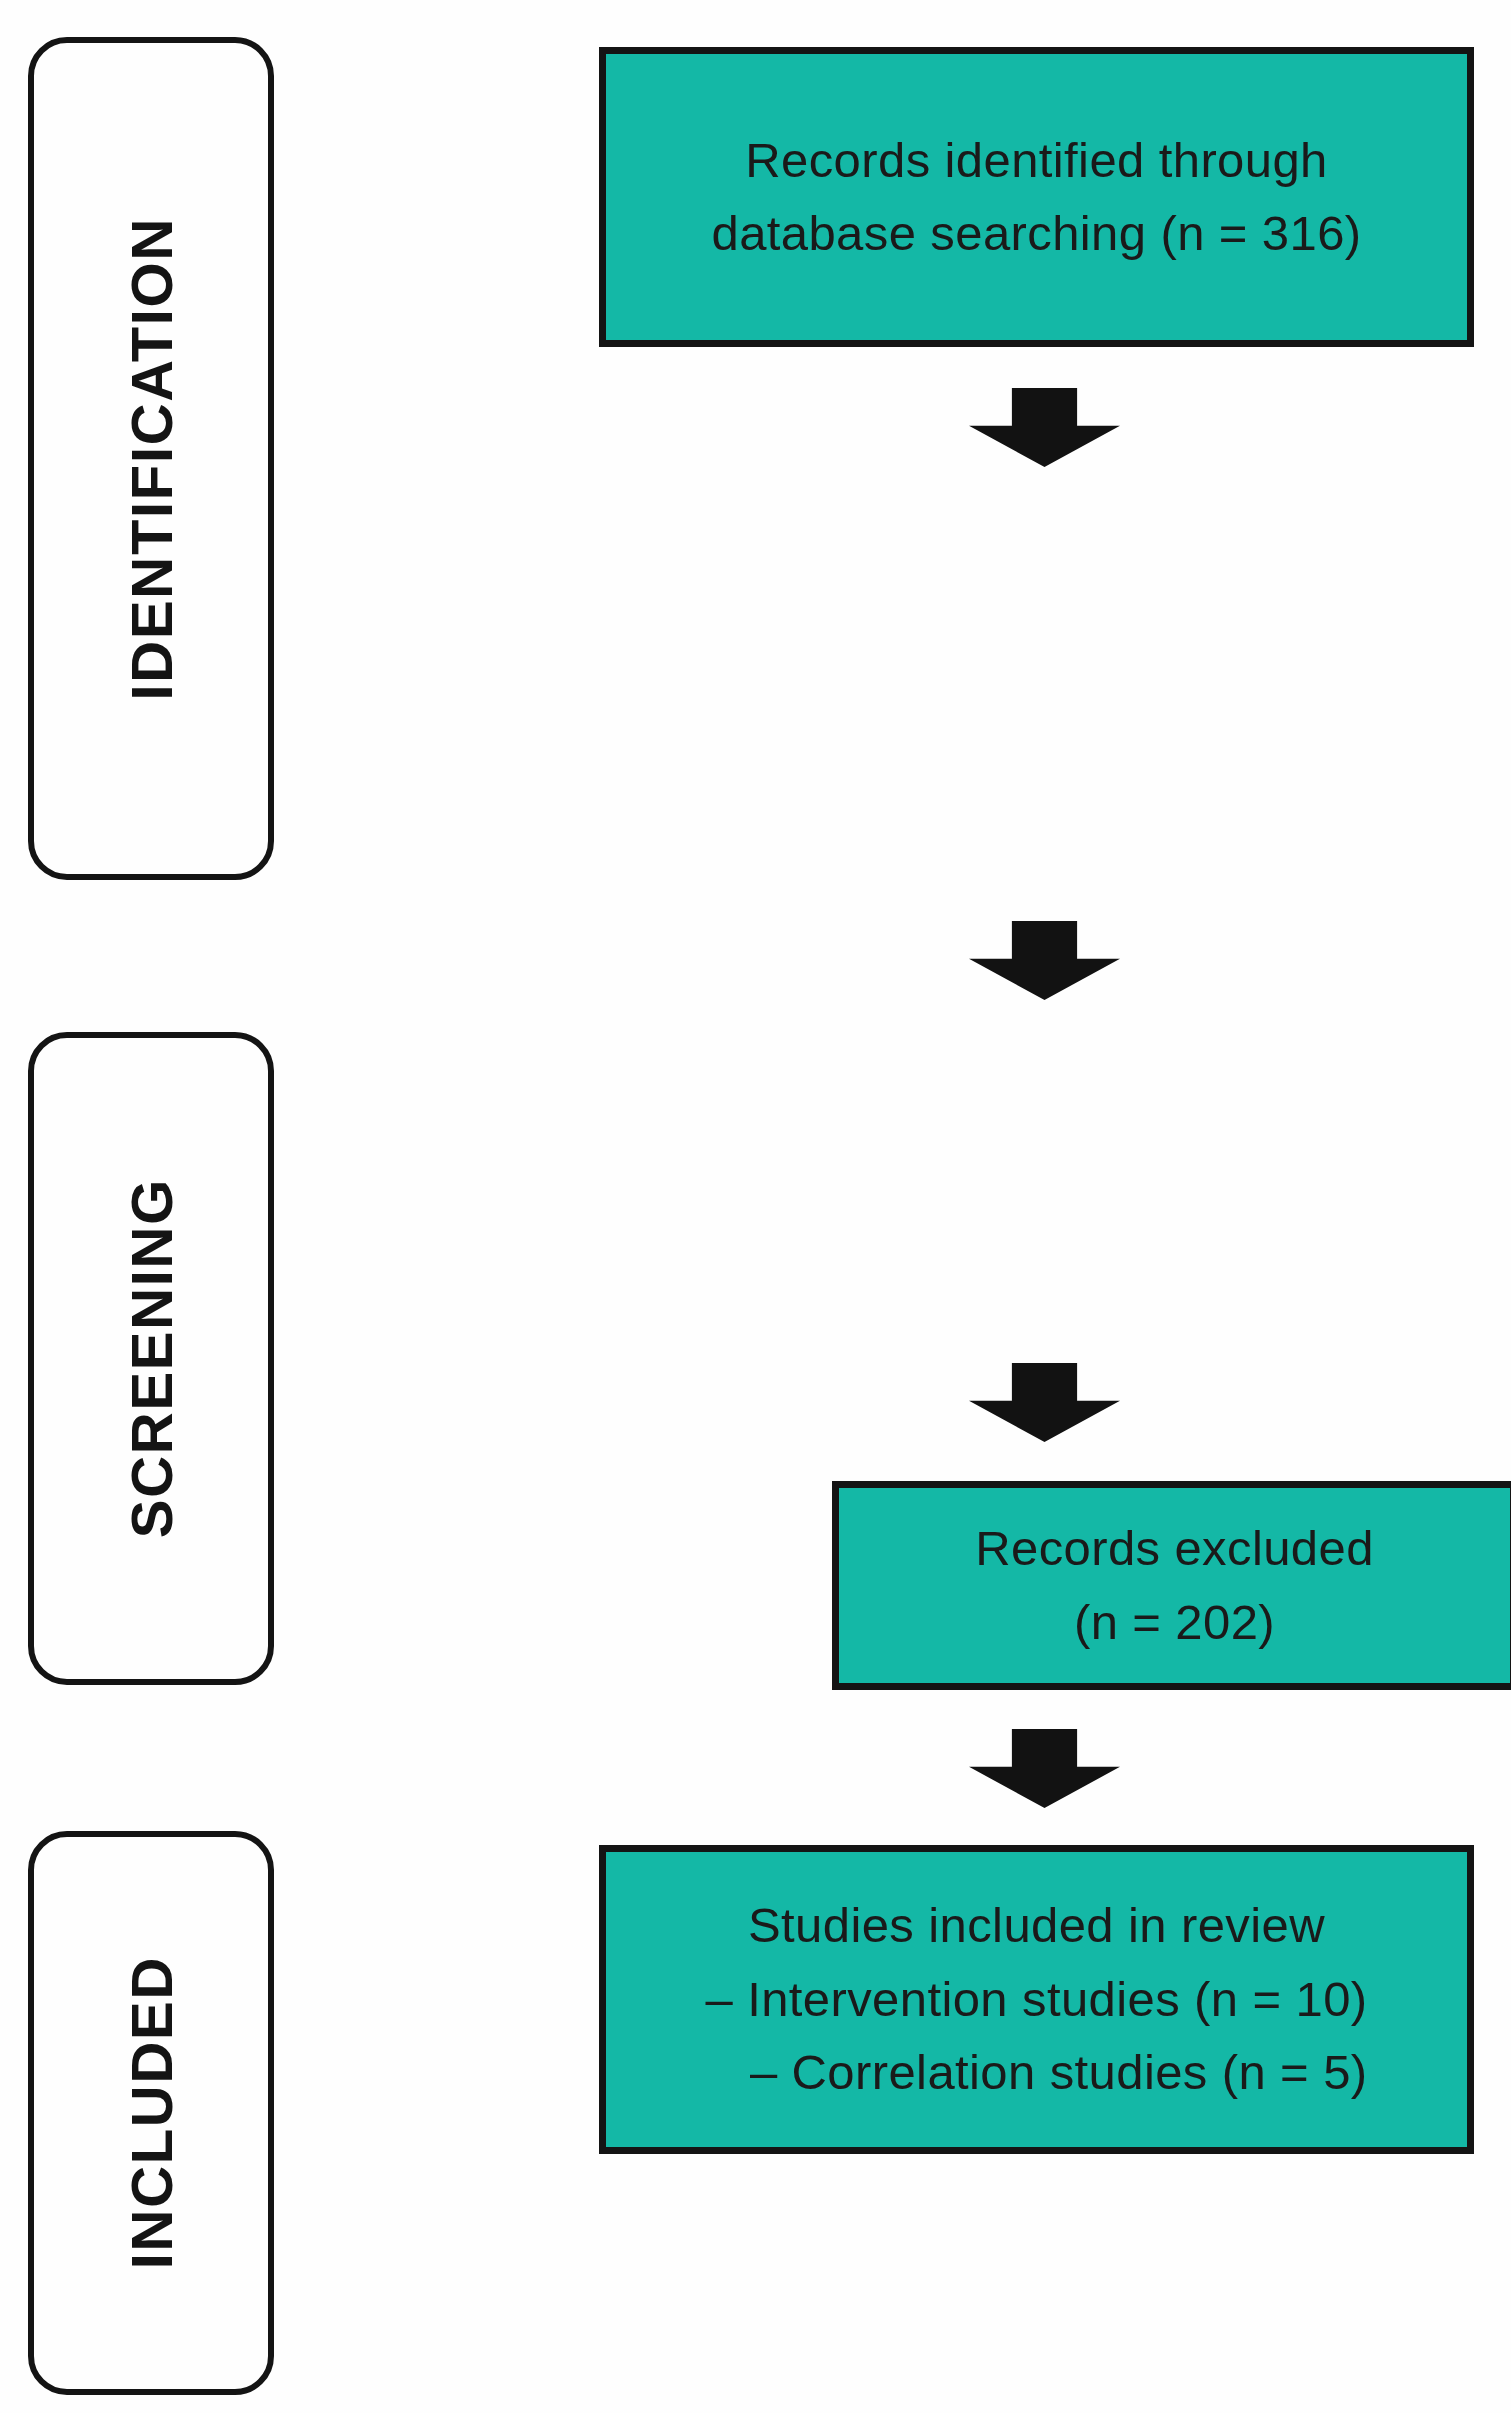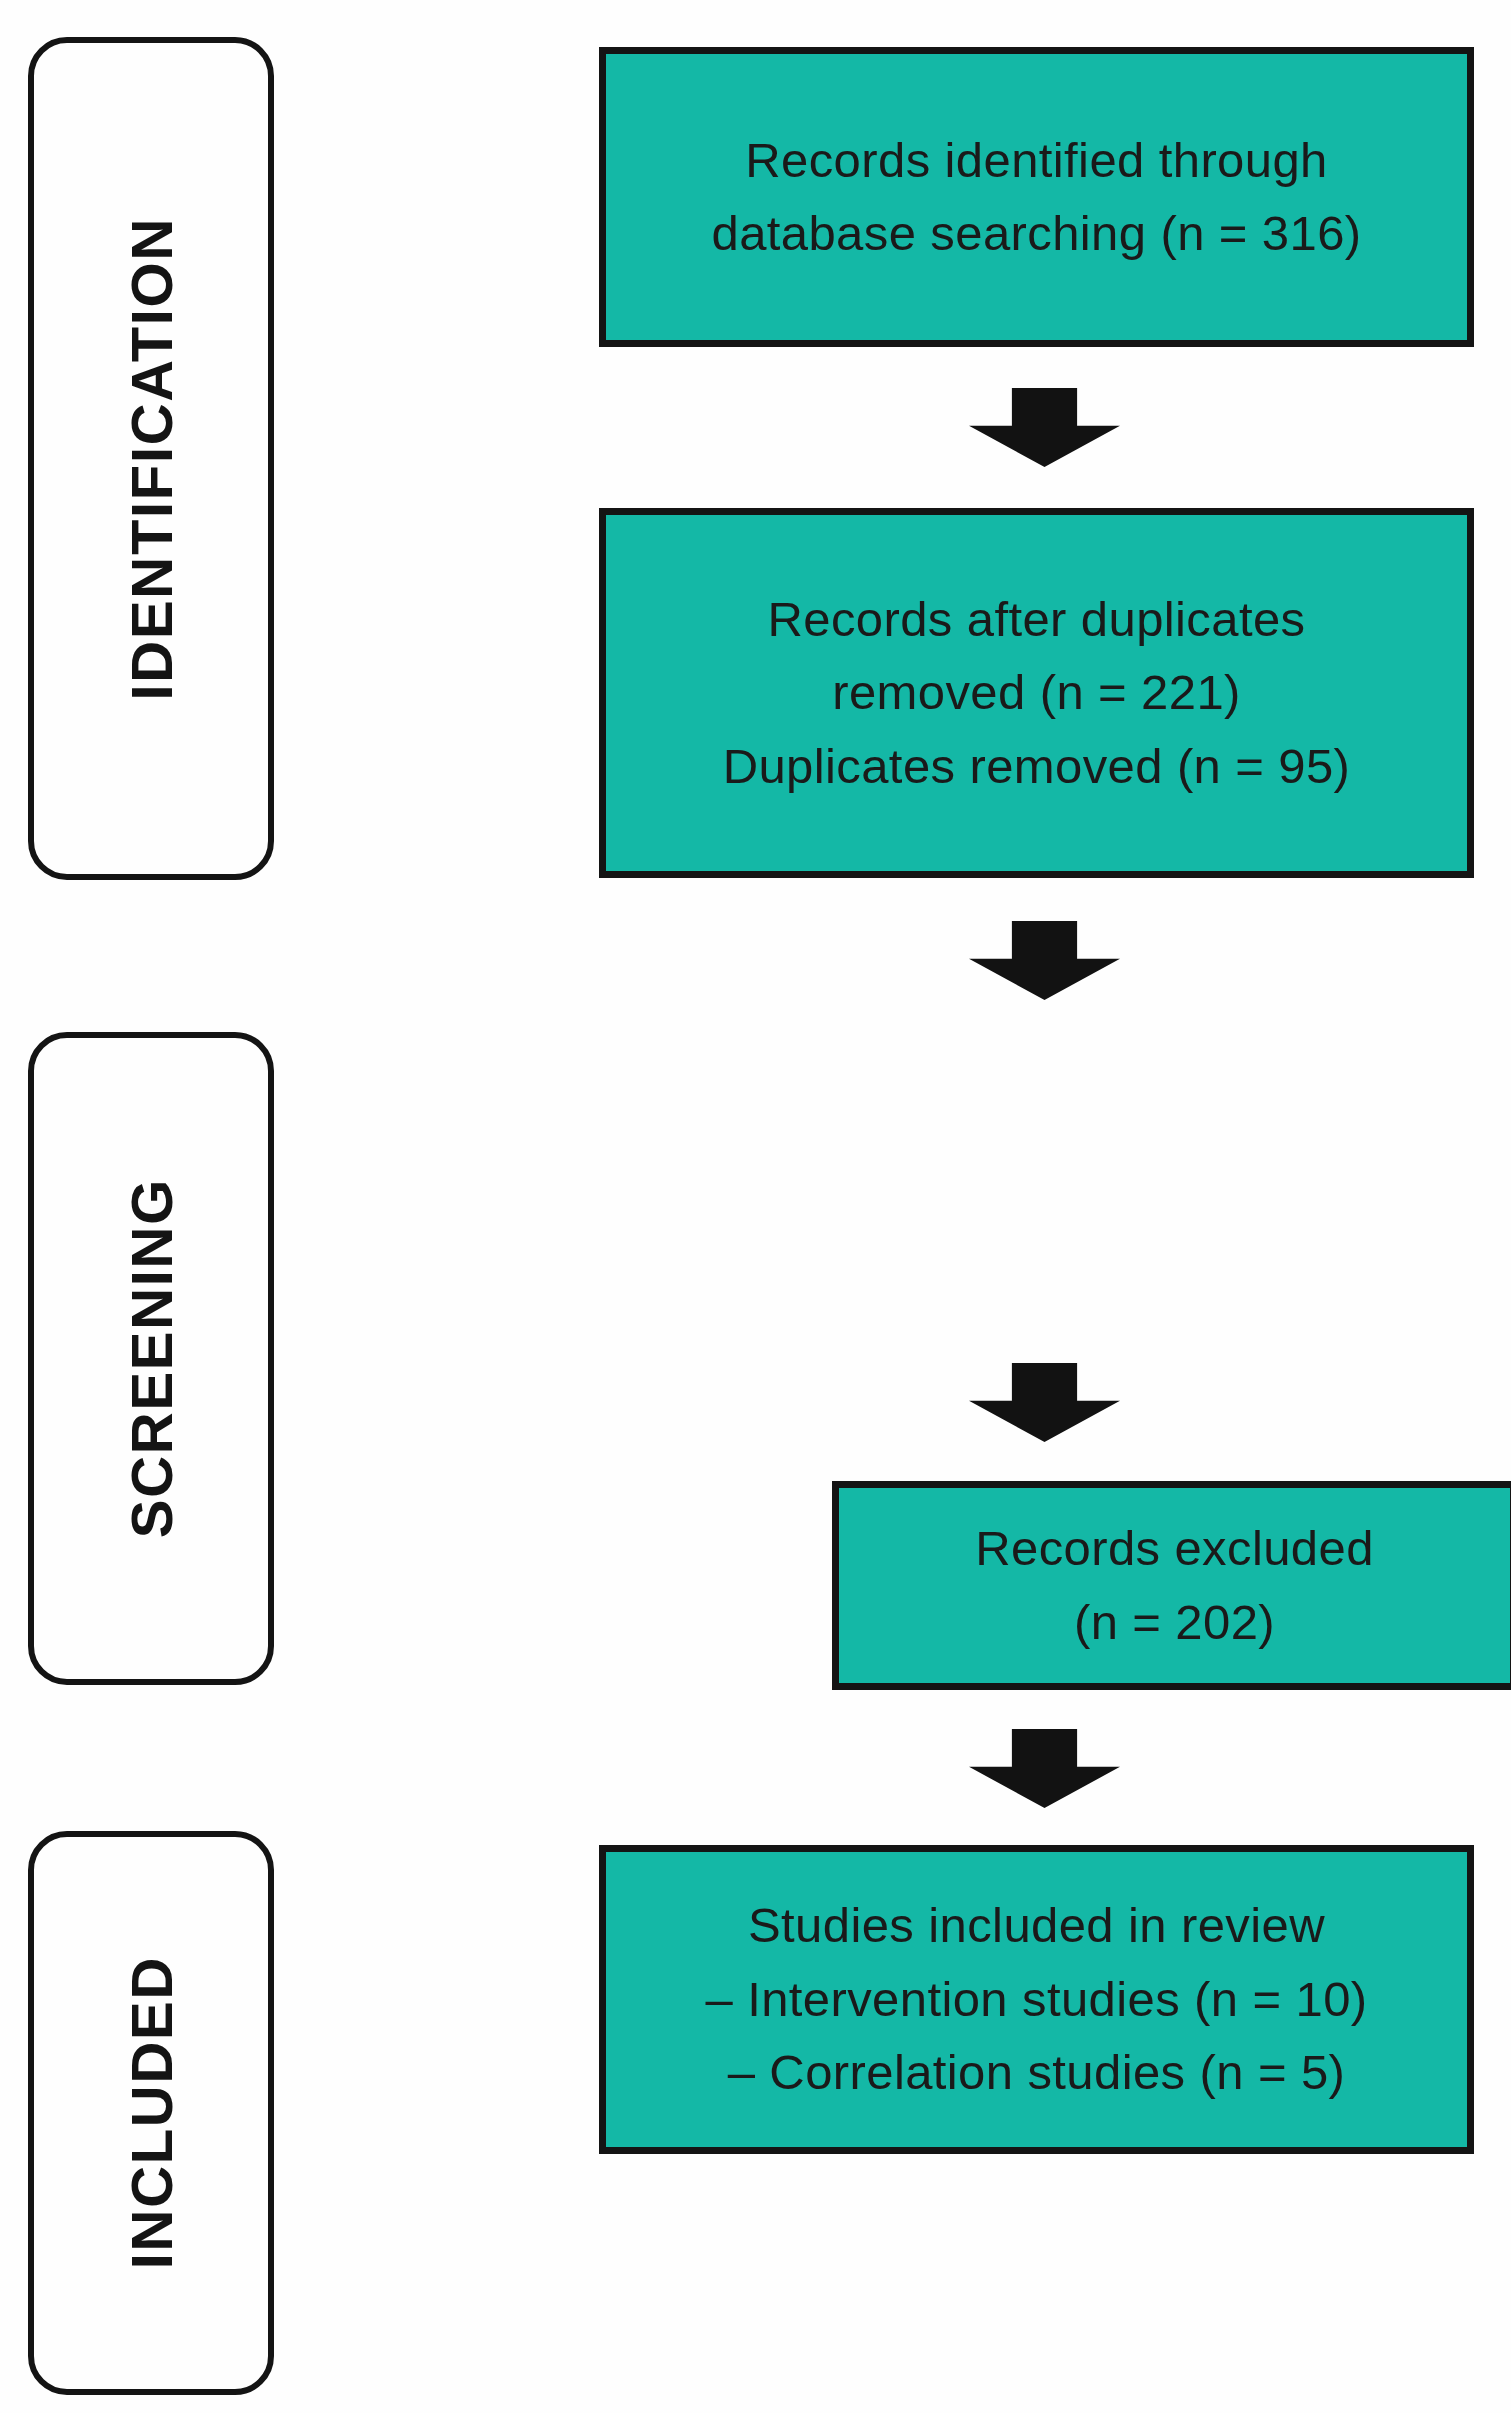"Records after duplicates" div.flow-box { html: <div> <div>Records after duplicates removed (n = 221) Duplicates removed (n = 95)</div> </div> -> none }
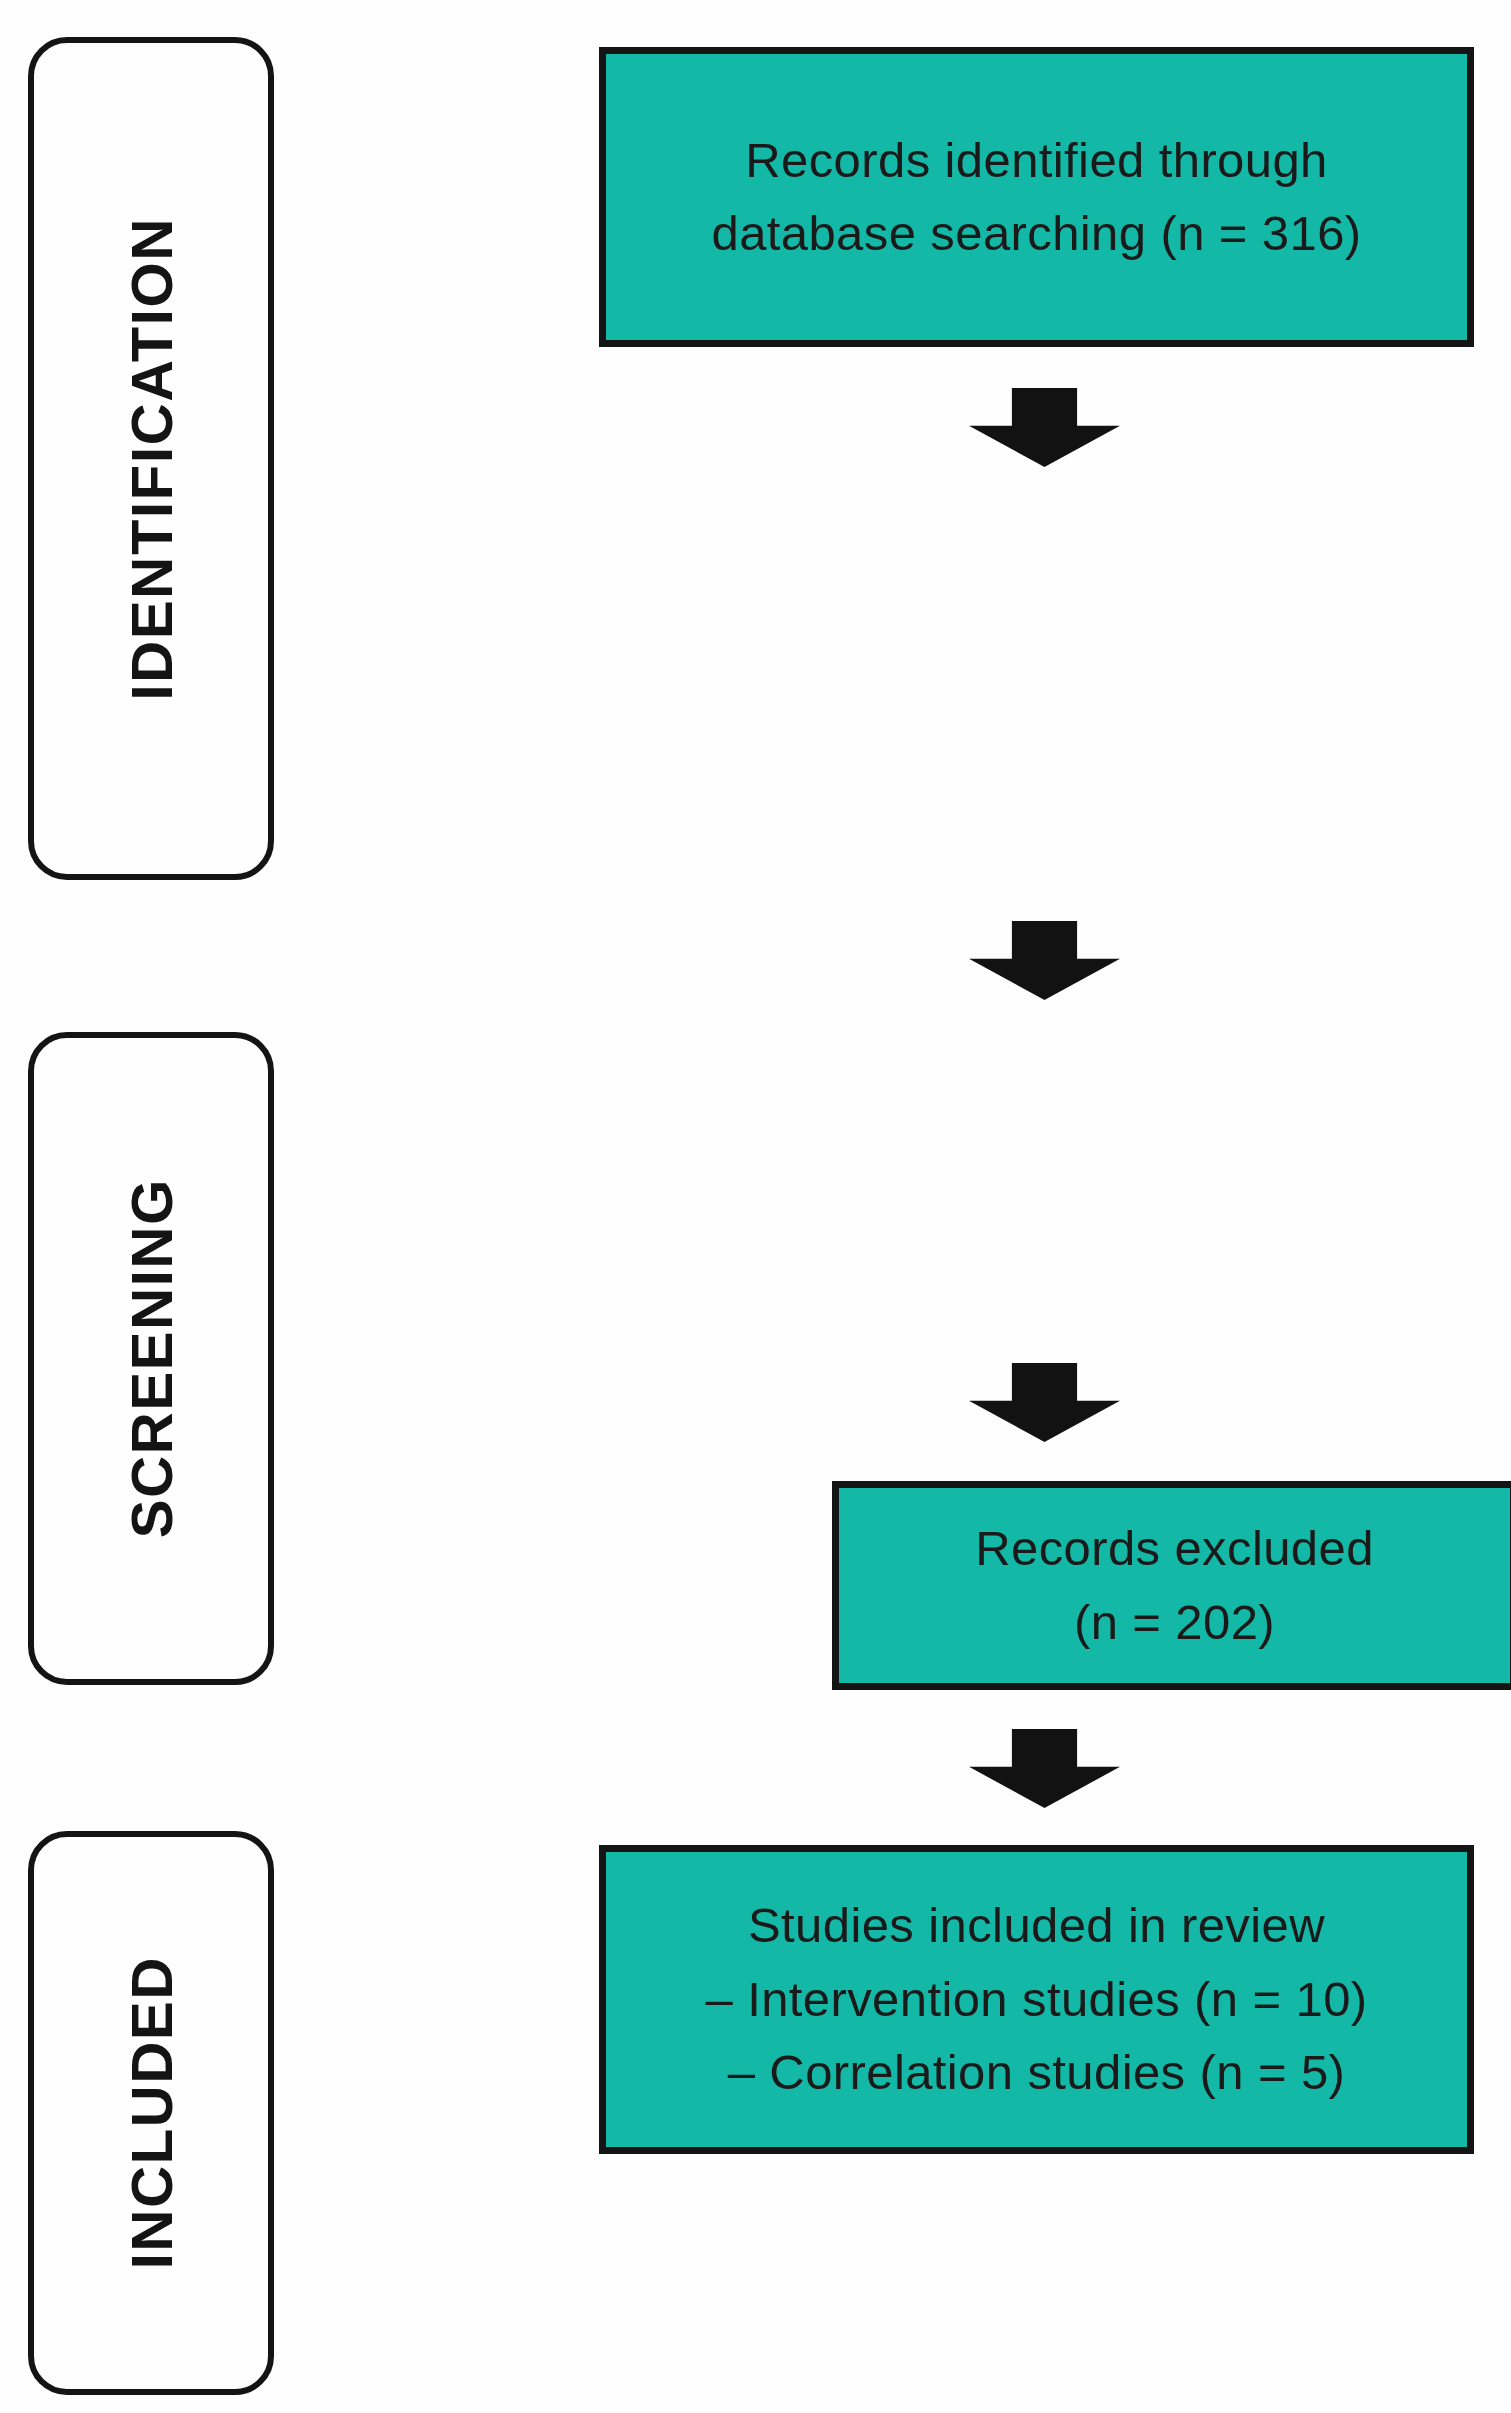"– Intervention studies (n =" #box-included .item-lines { text-align: center -> right }
